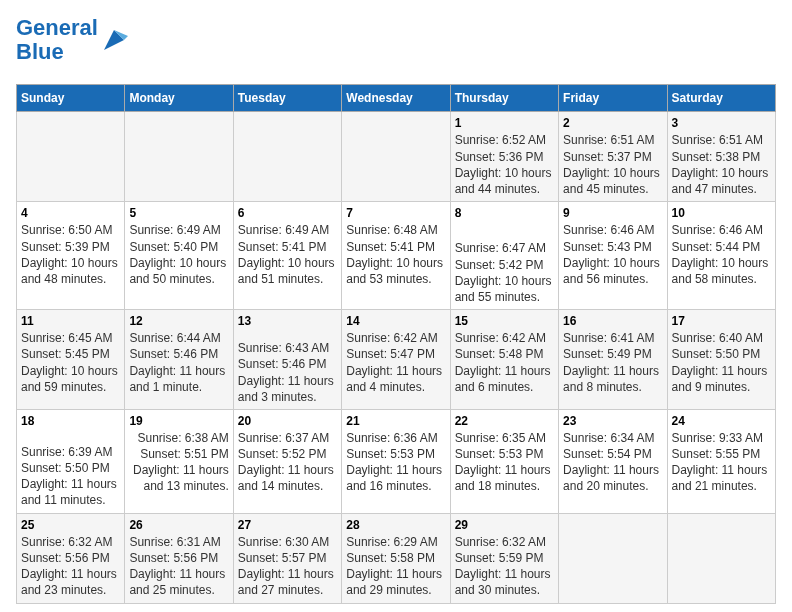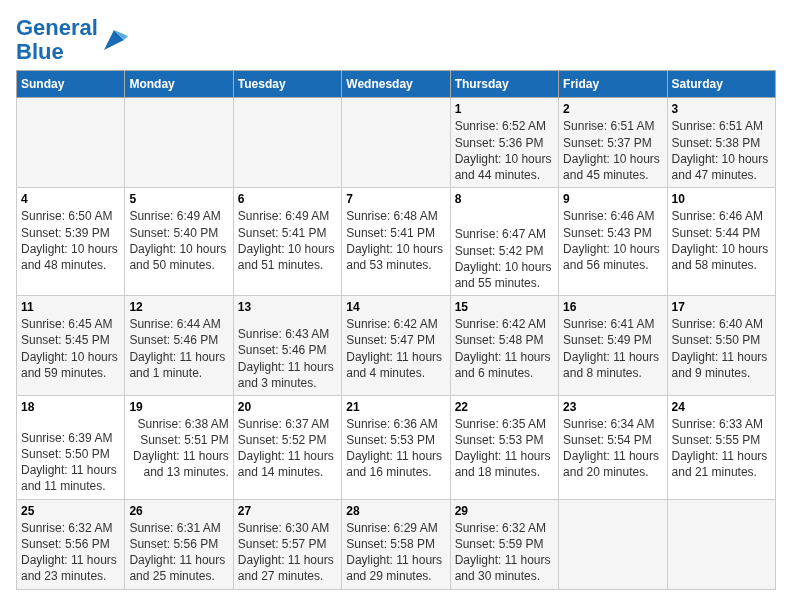"General" .header { margin-bottom: 6px -> 20px }
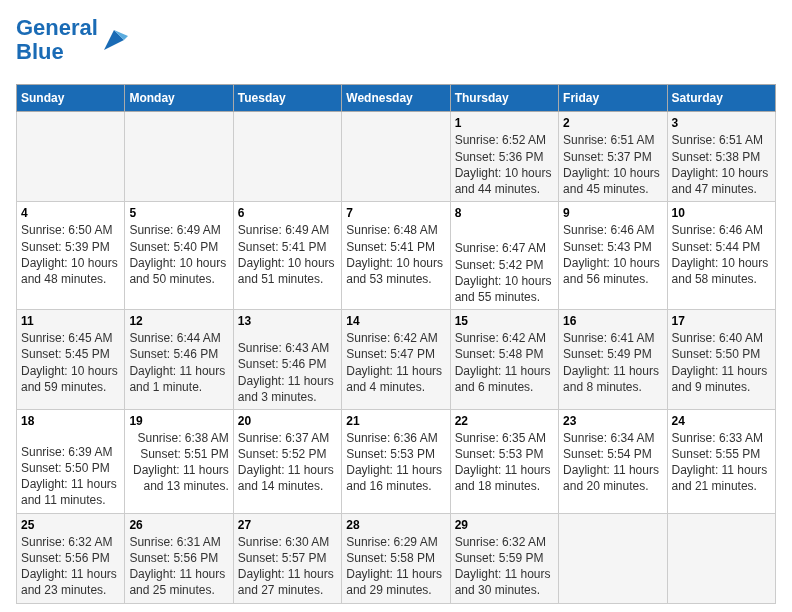"Sunrise: 6:33 AM" div.day-info { text: 6:33 -> 9:33 }
